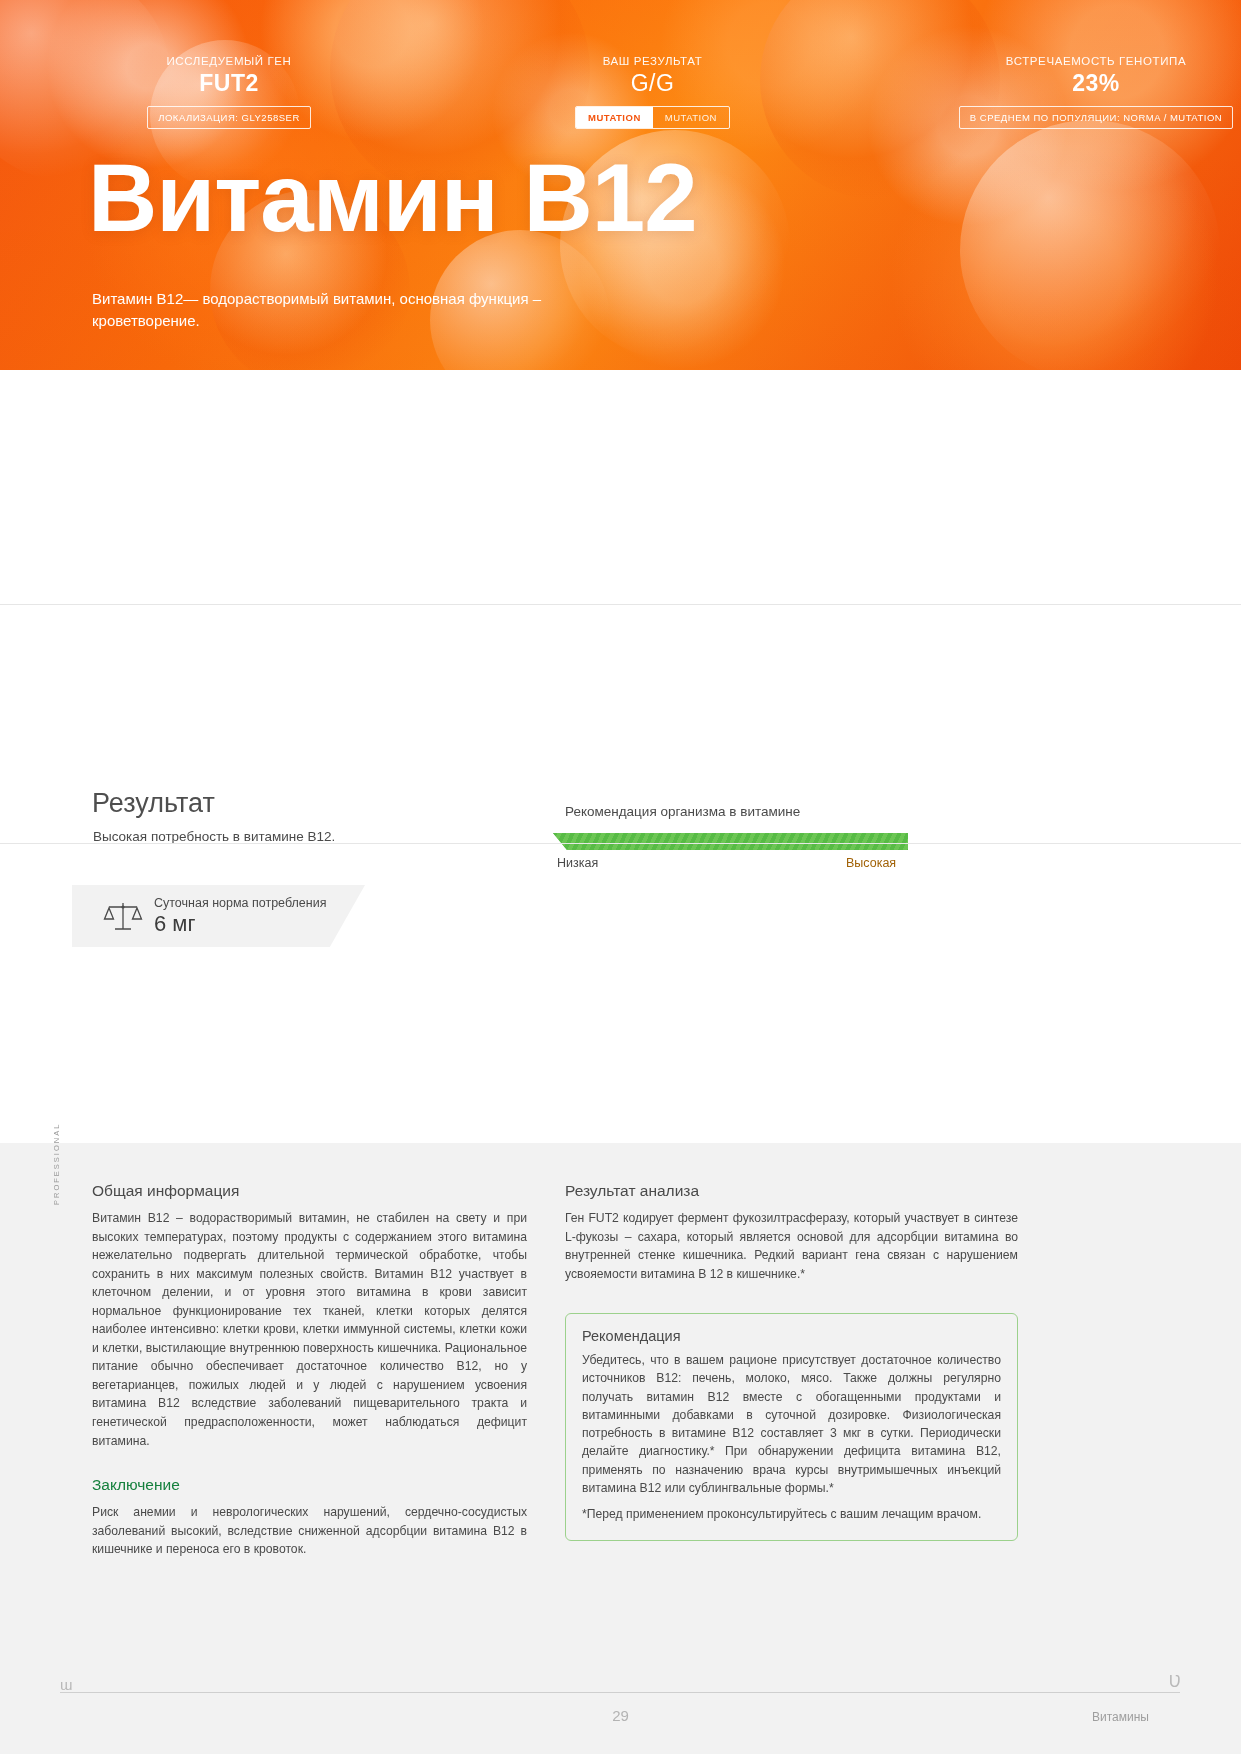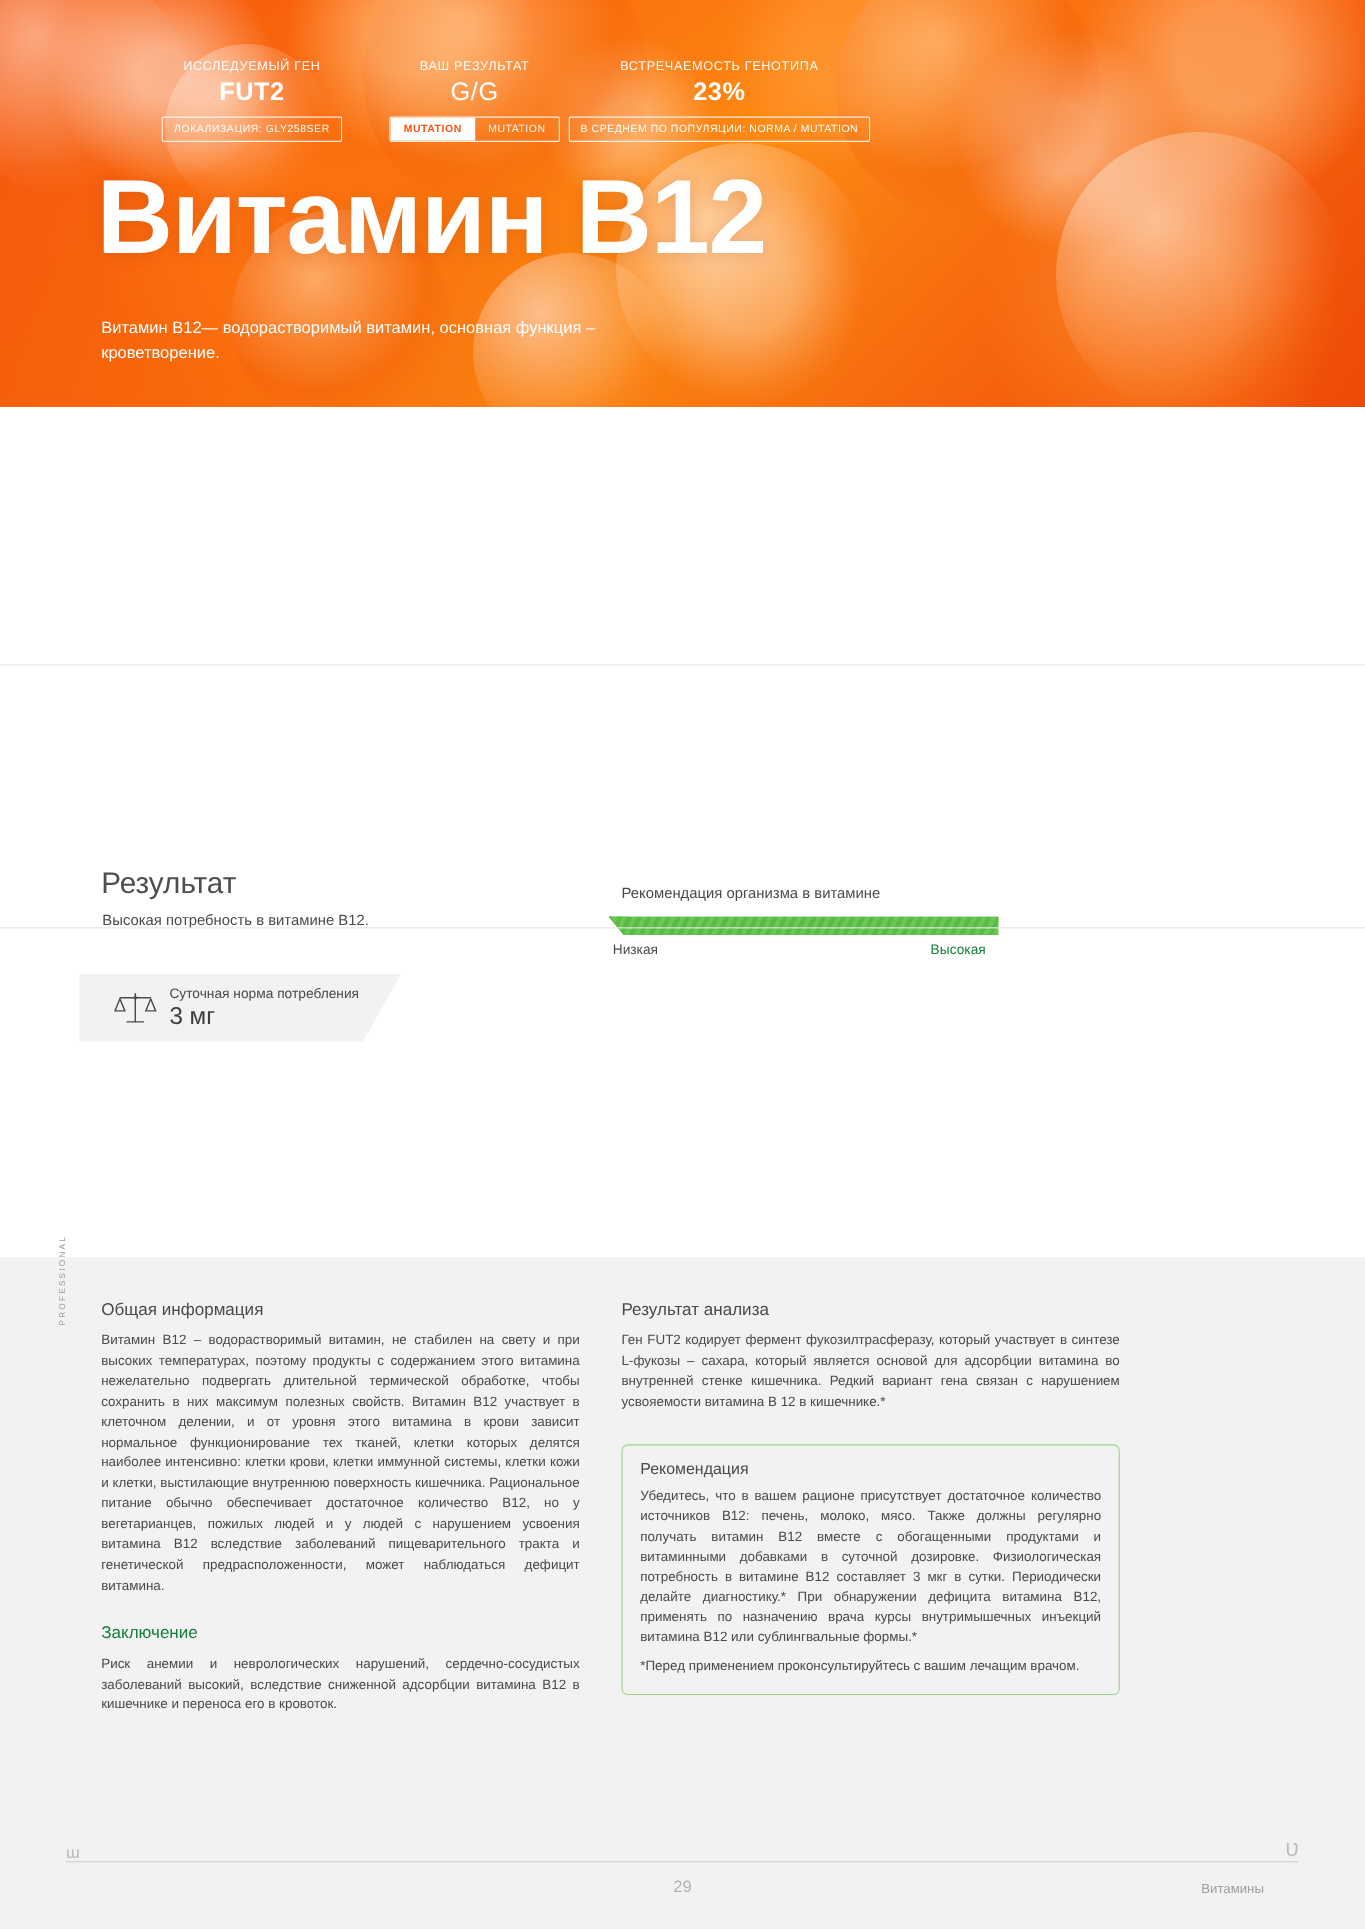"ИССЛЕДУЕМЫЙ ГЕН" .meta-row { justify-content: none -> space-between }
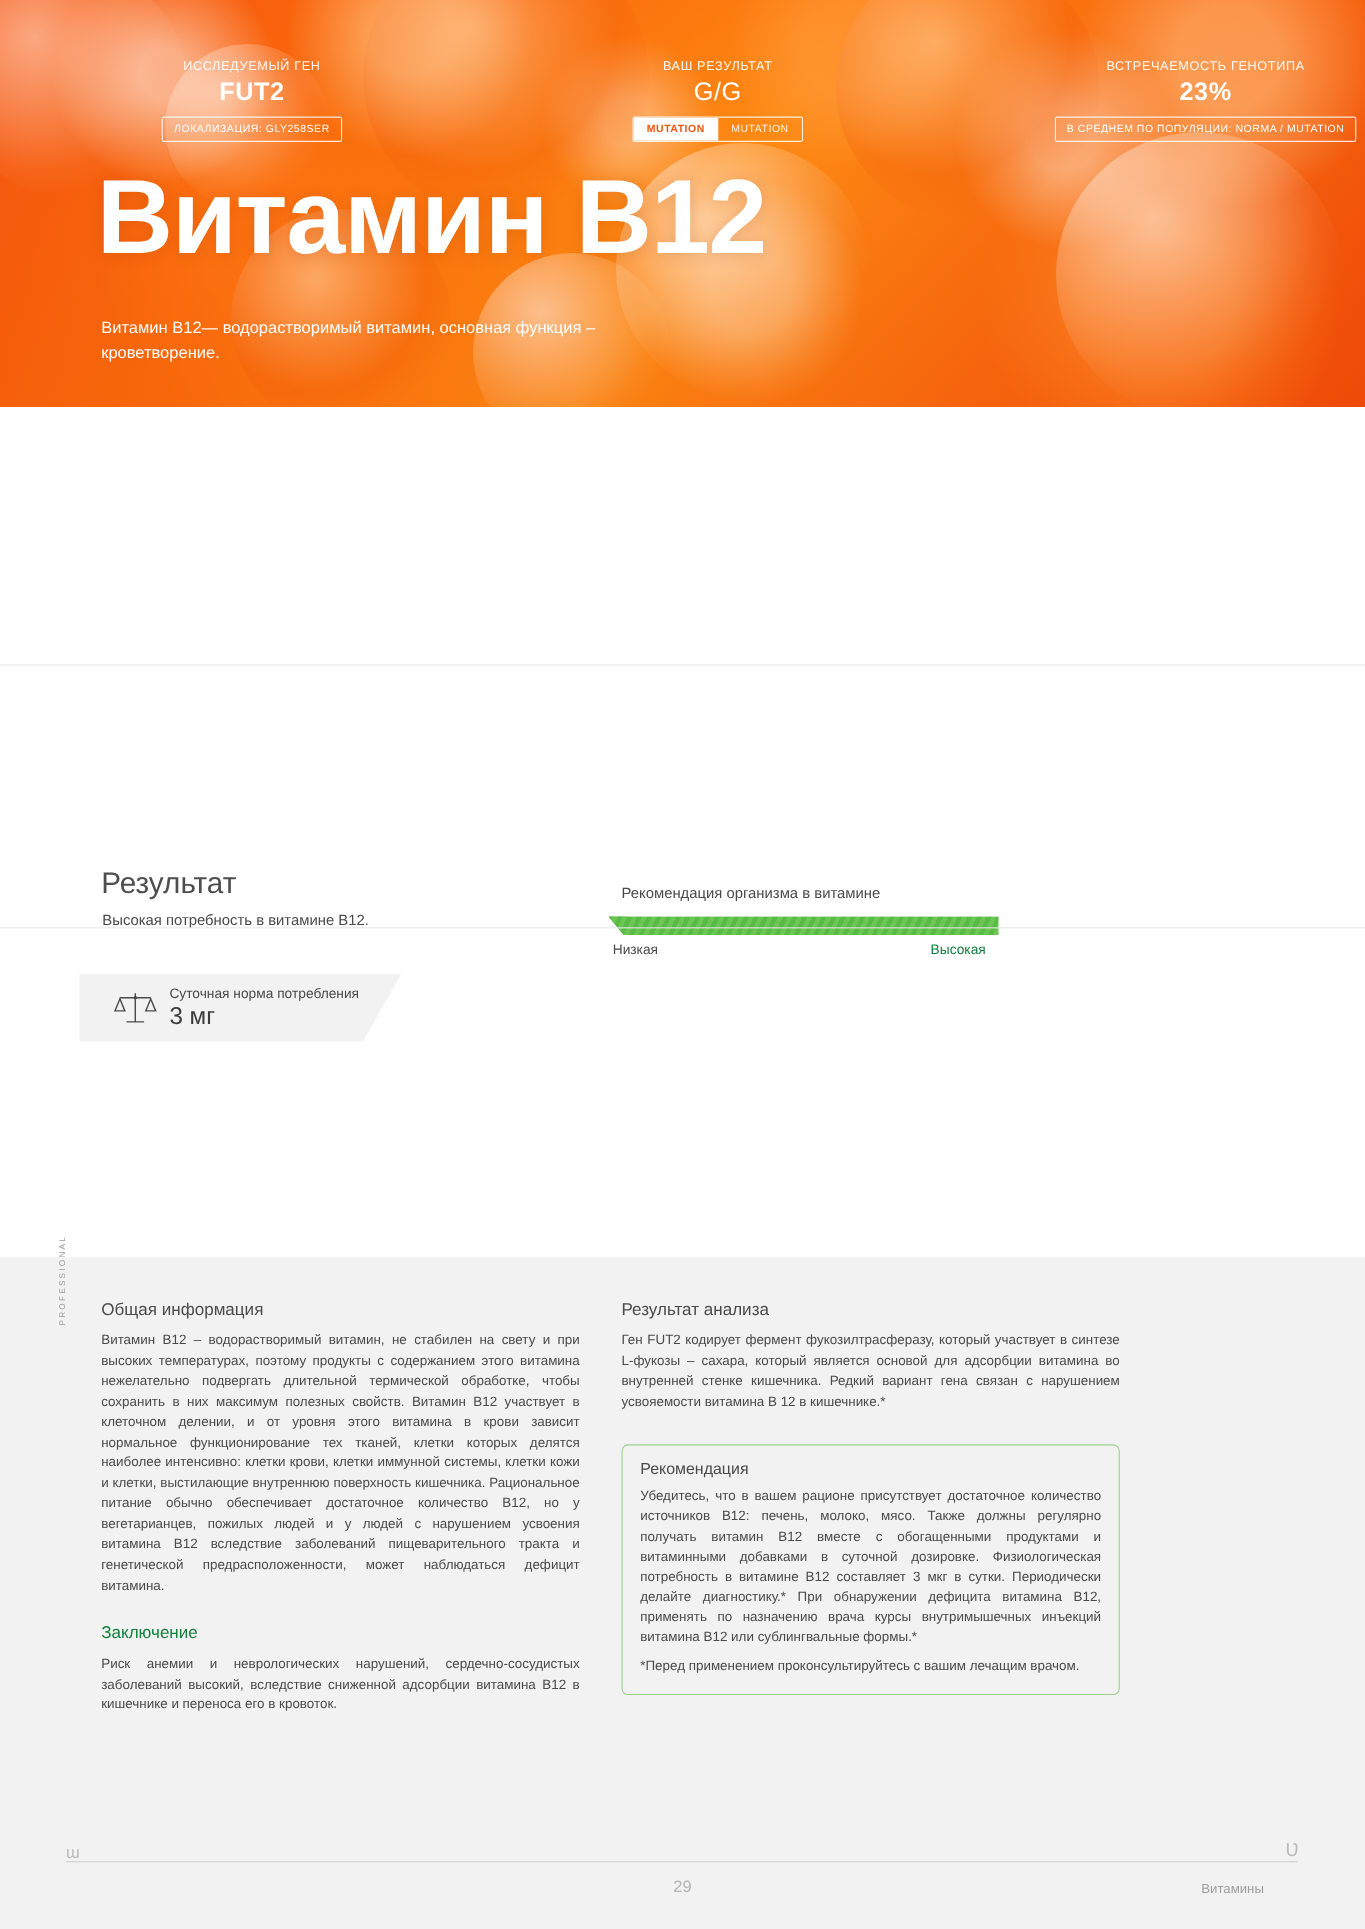"Высокая" .needs-high { color: #15803d -> #a16207 }
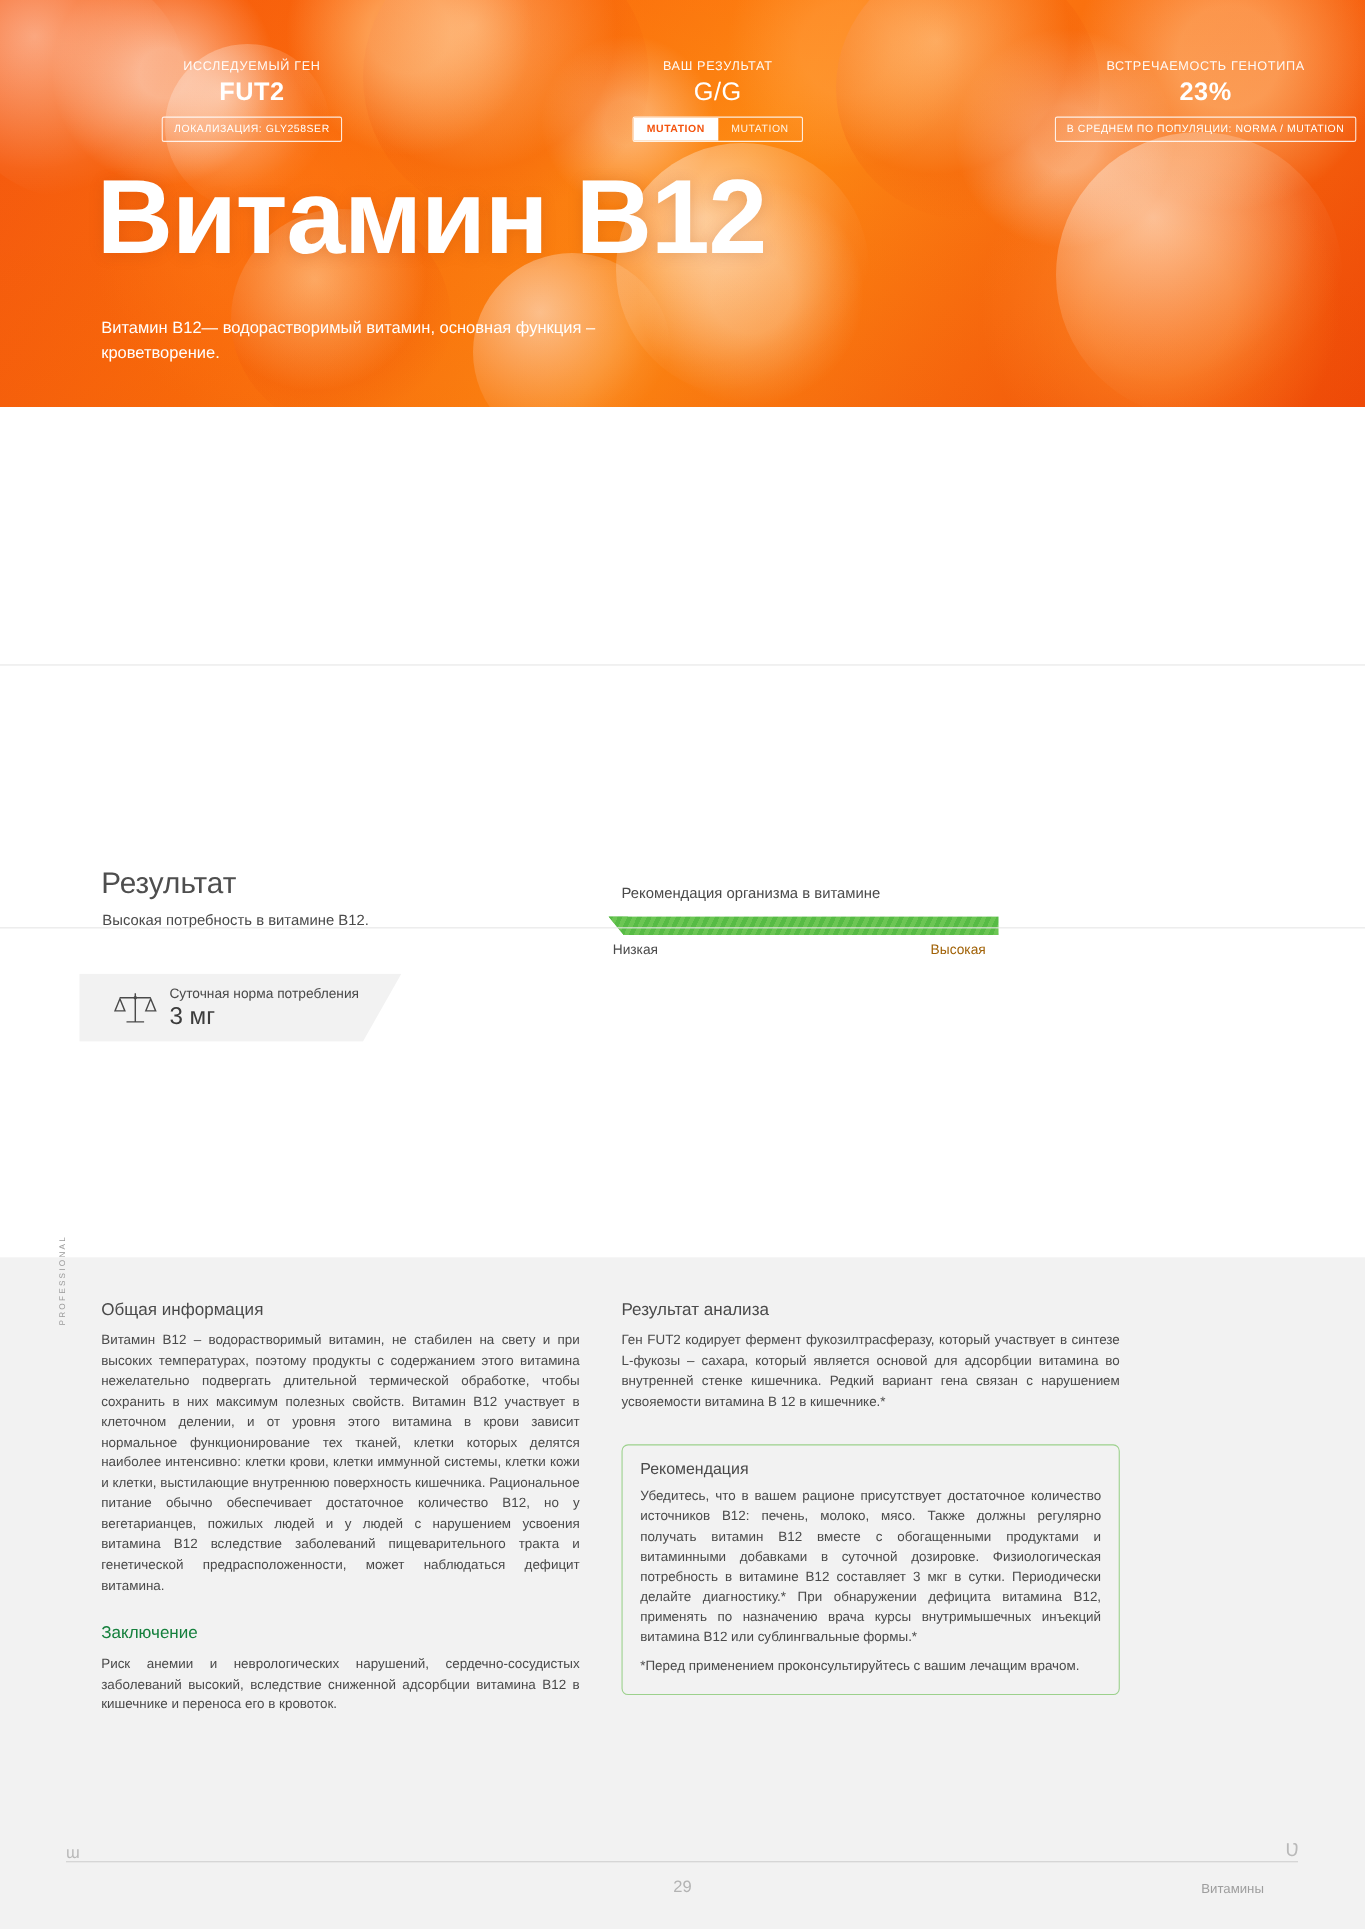"3 мг" div.norm-val { text: 3 -> 6 }
